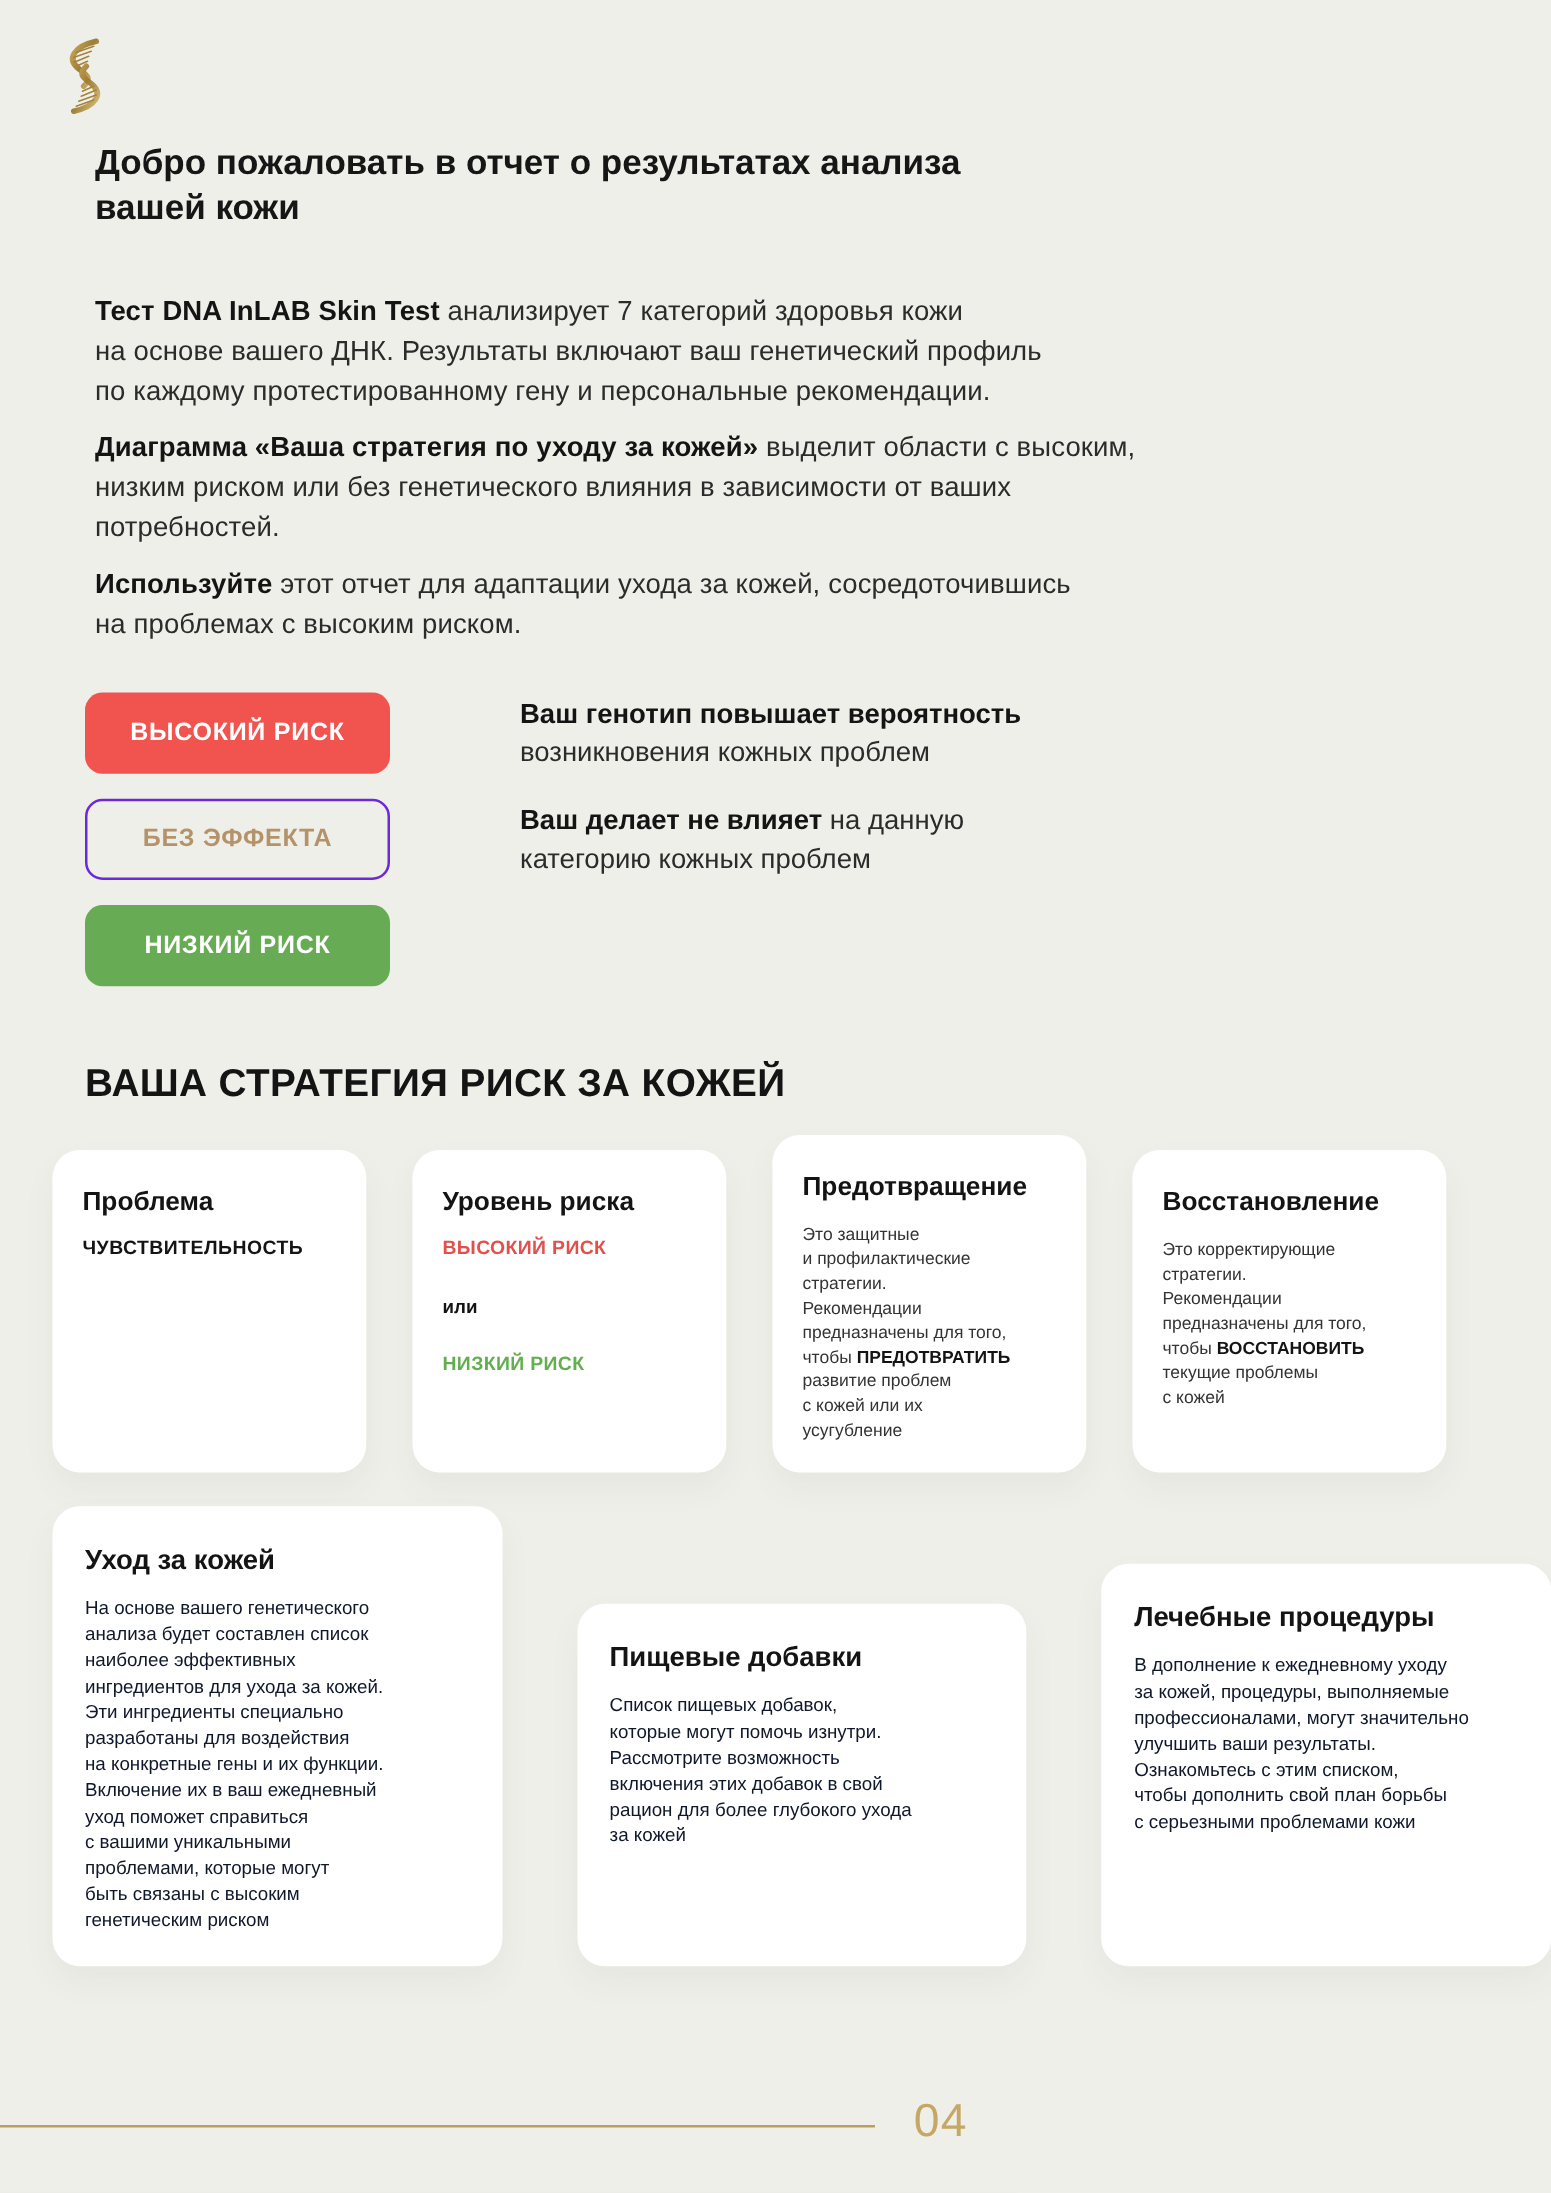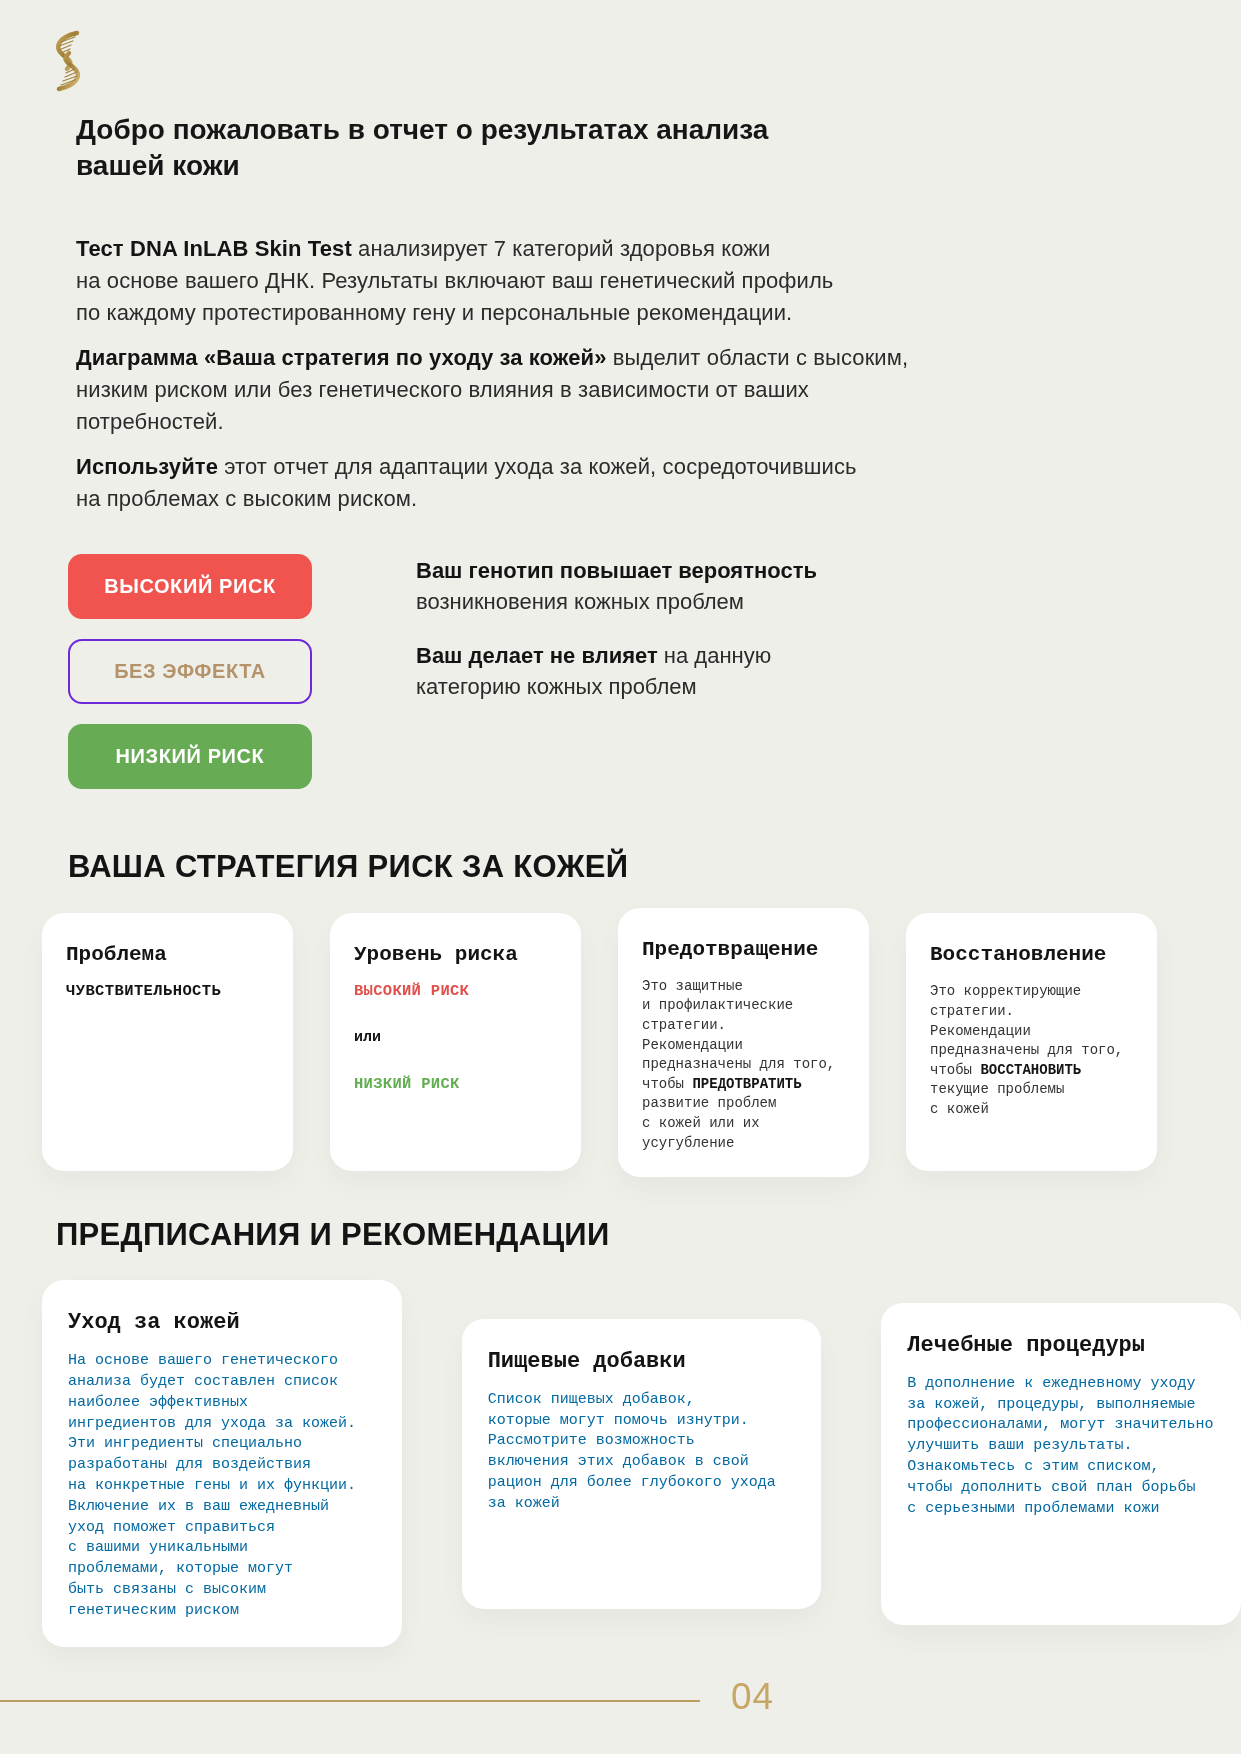"Проблема" .cards-row { align-items: center -> flex-end; font-family: Liberation Mono, monospace -> none }
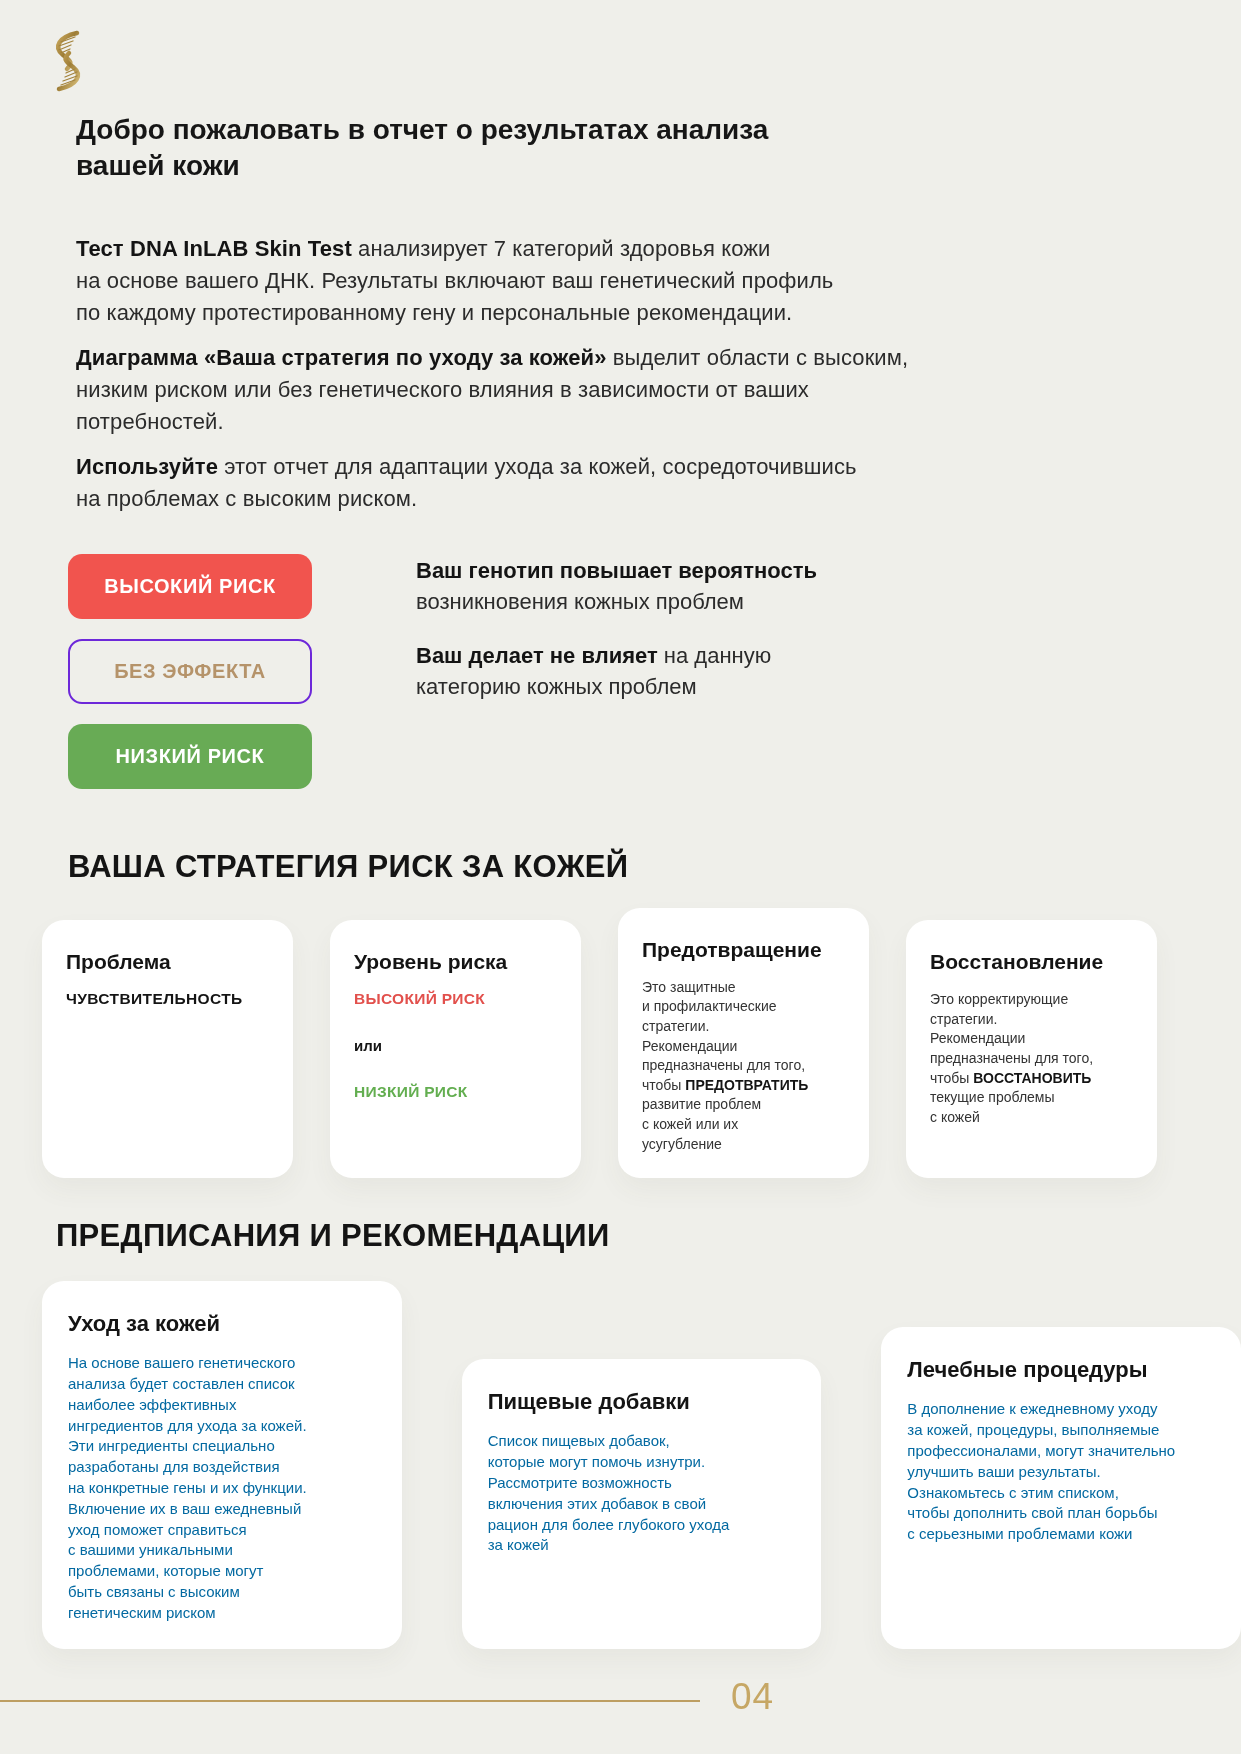"ПРЕДПИСАНИЯ И РЕКОМЕНДАЦИИ" div.section-title { html: <div>ПРЕДПИСАНИЯ И РЕКОМЕНДАЦИИ</div> -> none }
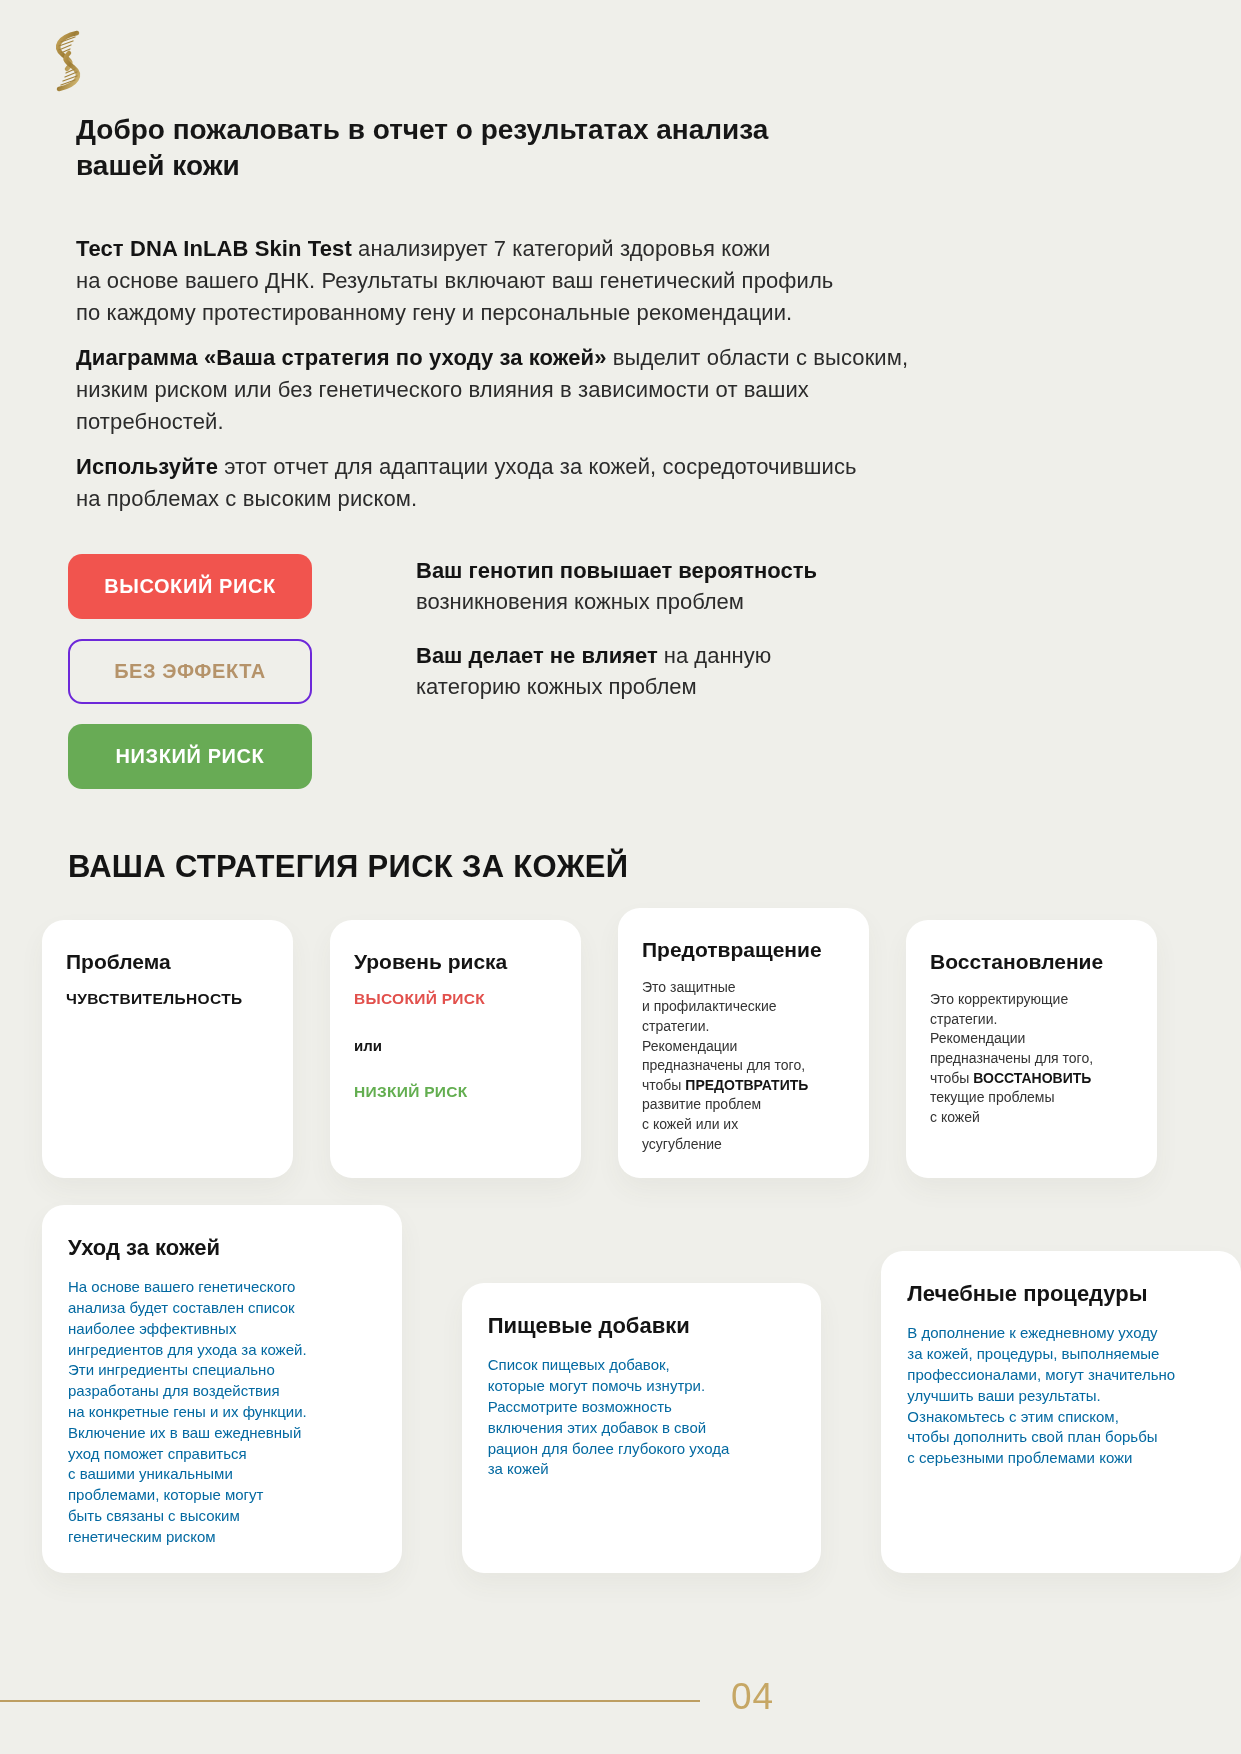"На основе вашего генетического" .p-body { color: #0369a1 -> #0f172a }
